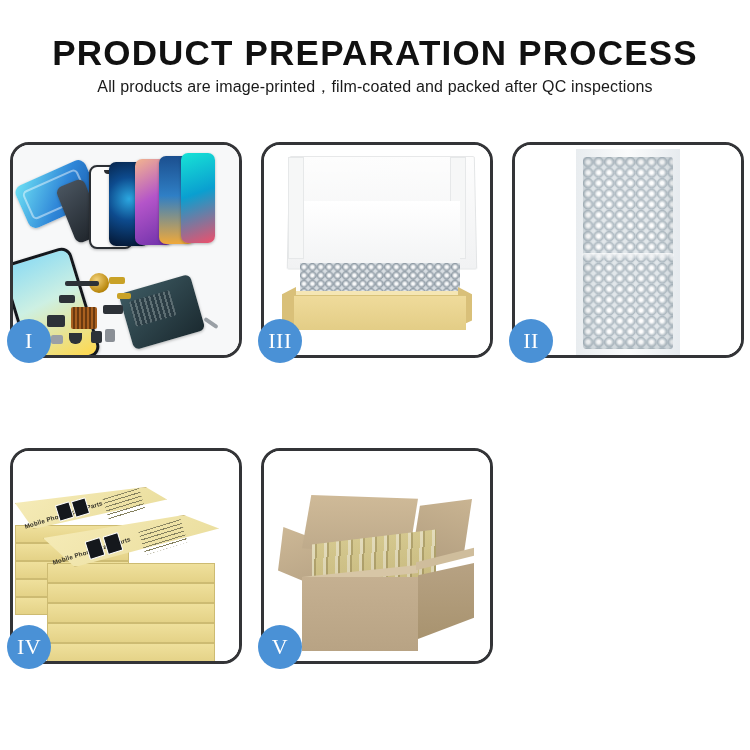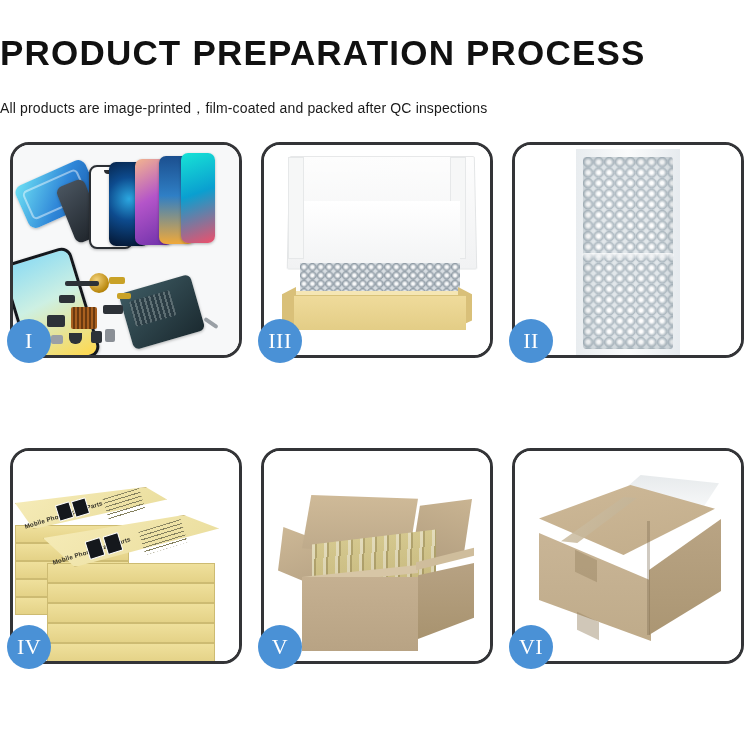"PRODUCT PREPARATION PROCESS" .header { text-align: none -> center }
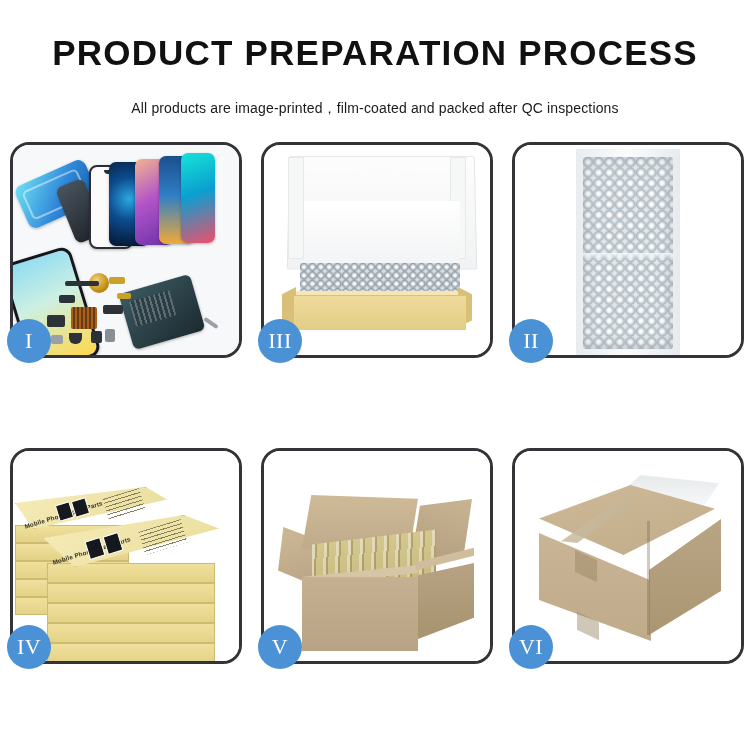"All products are" .subtitle { font-size: 14px -> 16px; margin-top: 27px -> 4px }
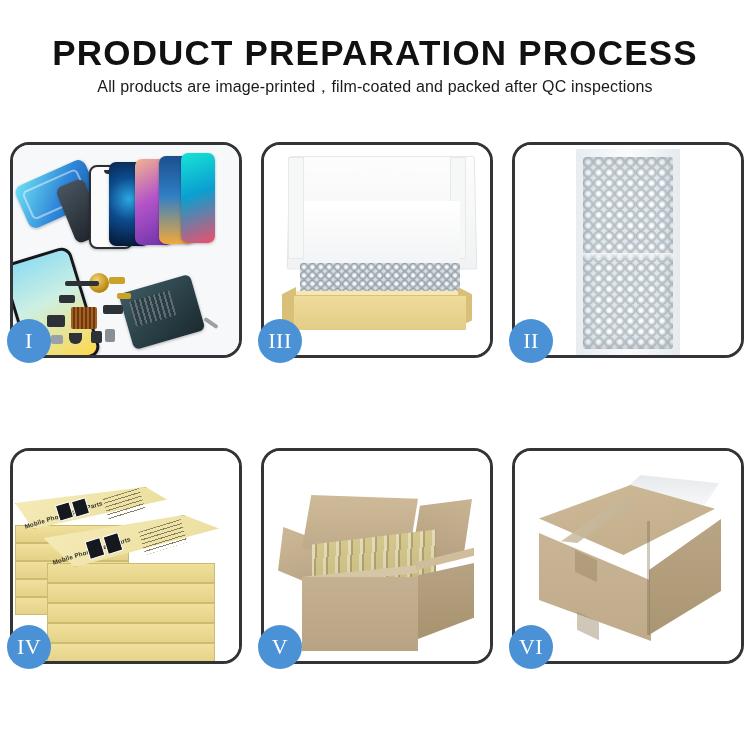"VI" div.panel { html: <div> <div> <div></div> <div></div> <div></div> <div></div> <div></div> <div></div> <div></div> <div></div> </div> <div>VI</div> </div> -> none }
